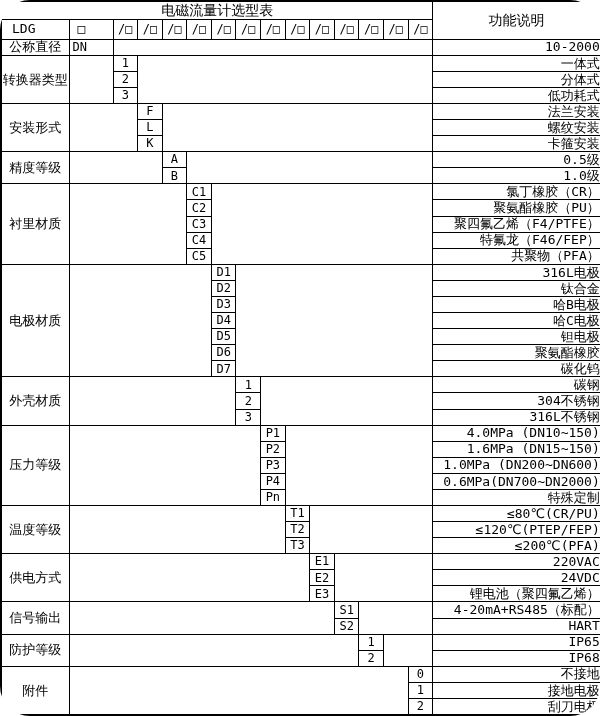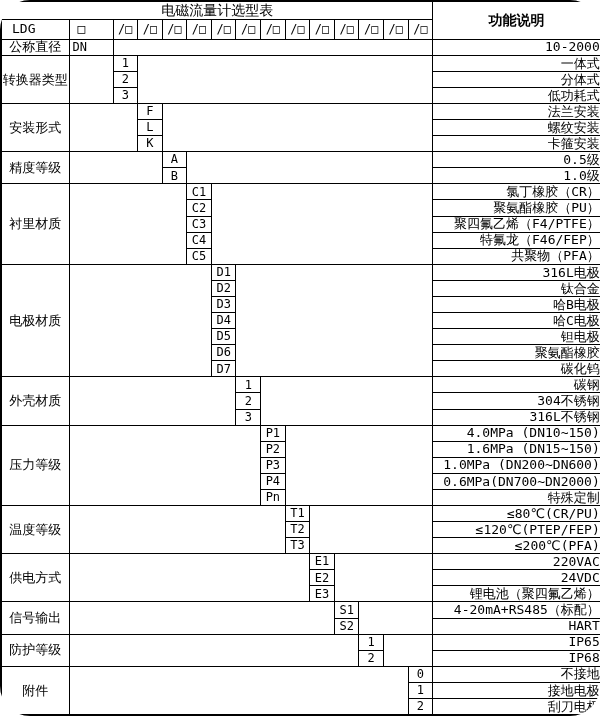"功能说明" td.fn-head { font-weight: bold -> none }
